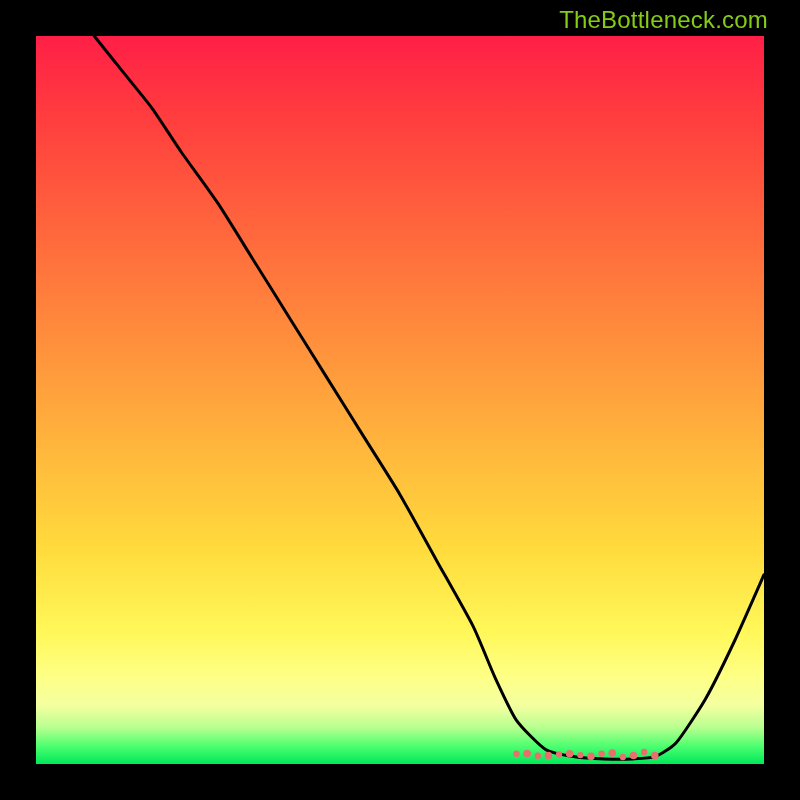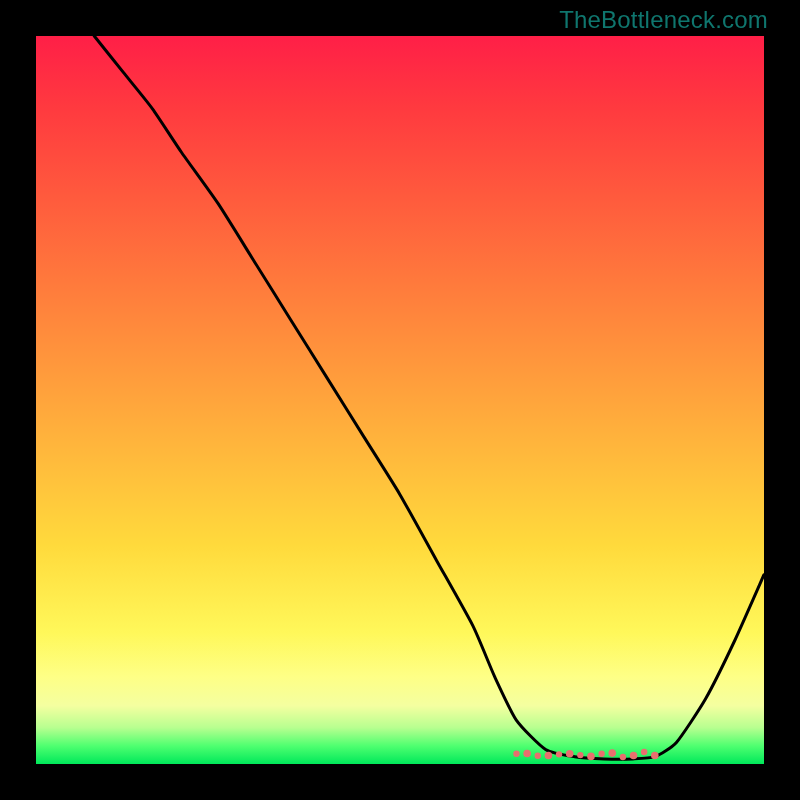"TheBottleneck.com" .watermark { color: #0f766e -> #84cc16 }
